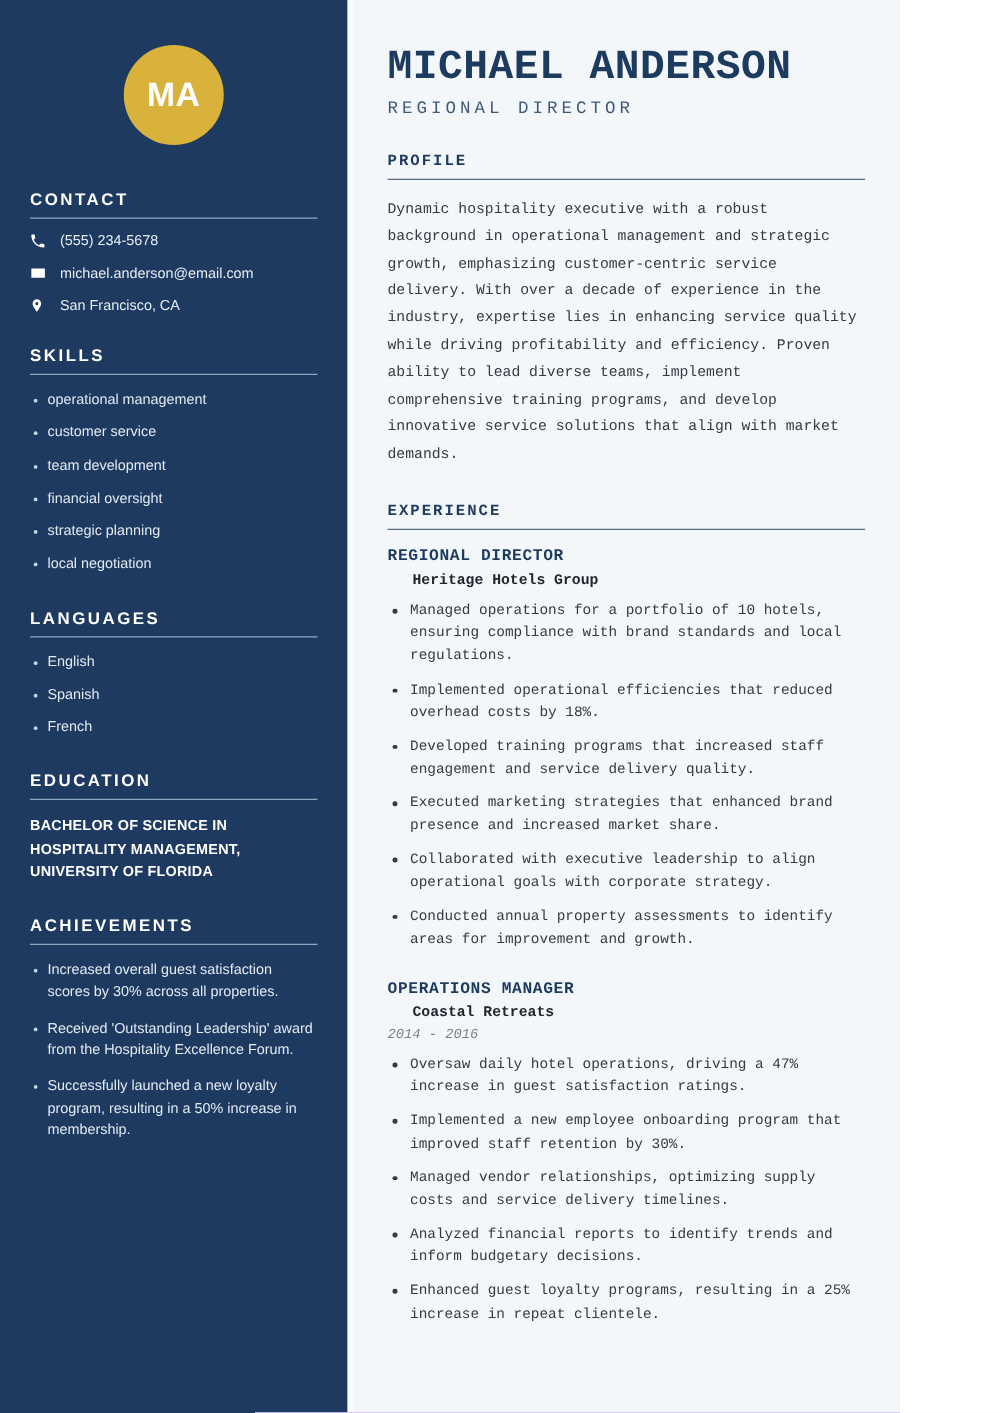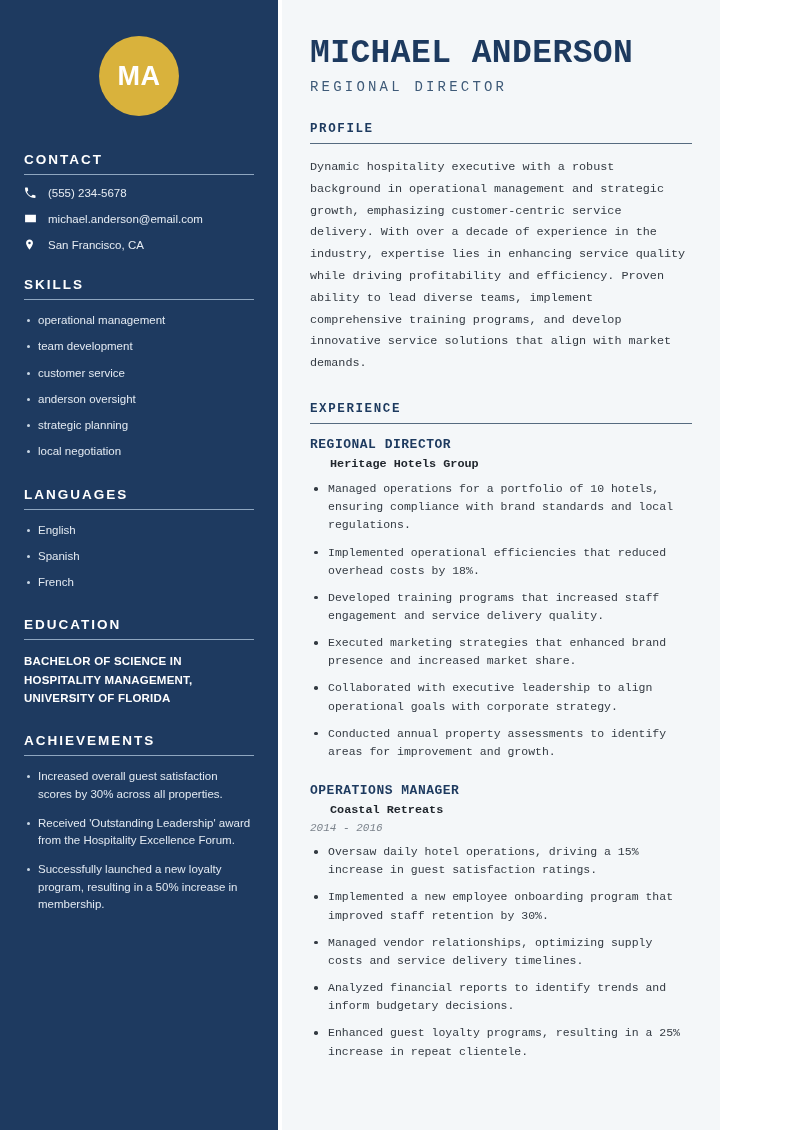"team development" li { order: before "customer service" -> after "customer service" }
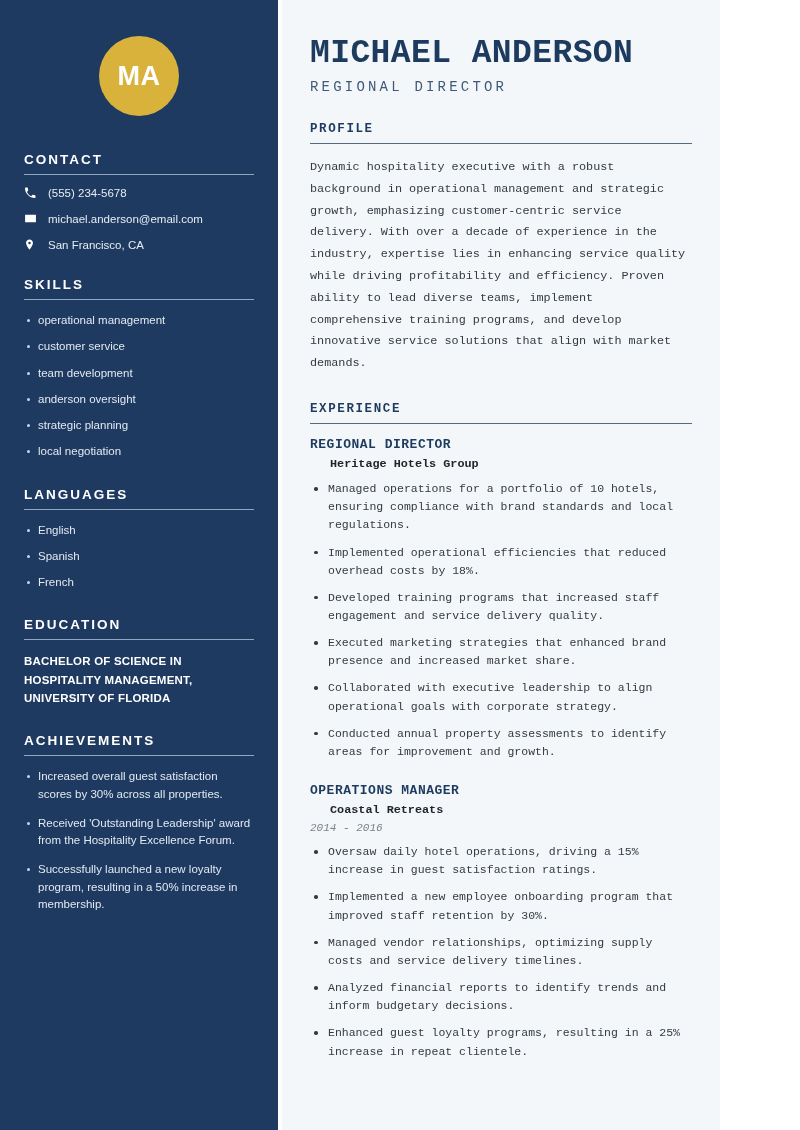"anderson oversight" li { text: anderson -> financial }
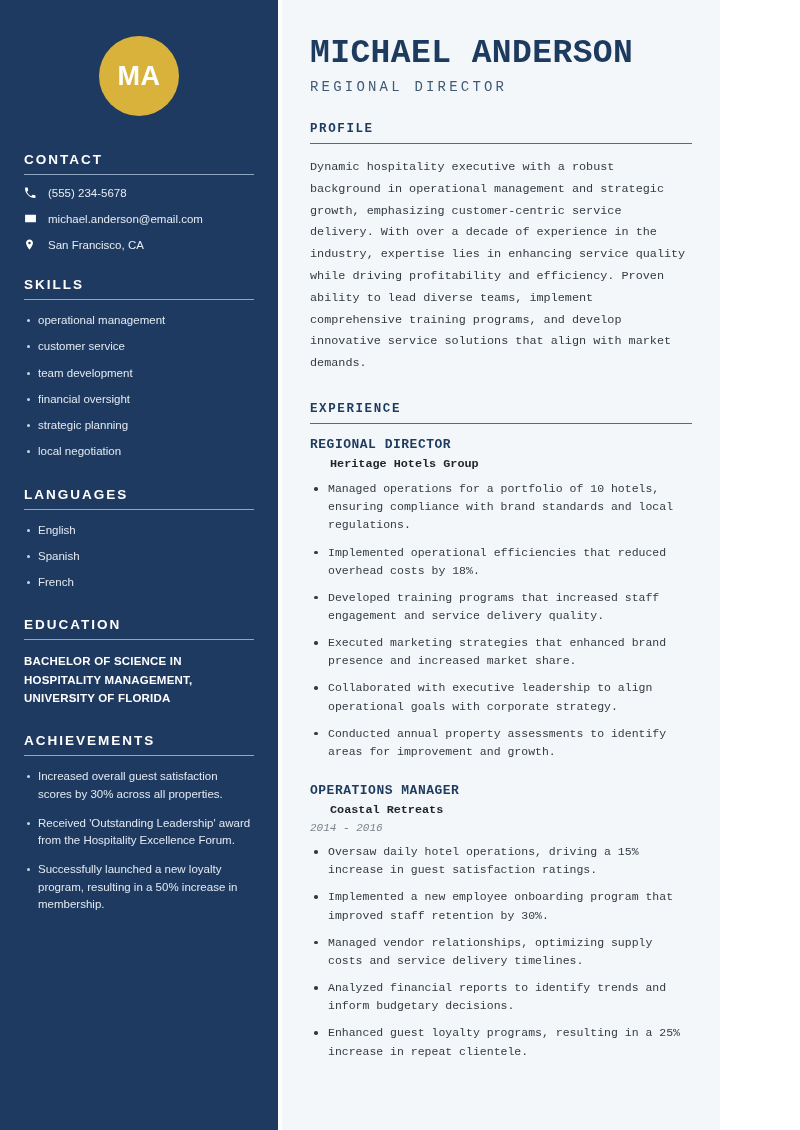"Oversaw daily hotel operations, driving" li { text: 15% -> 47% }
